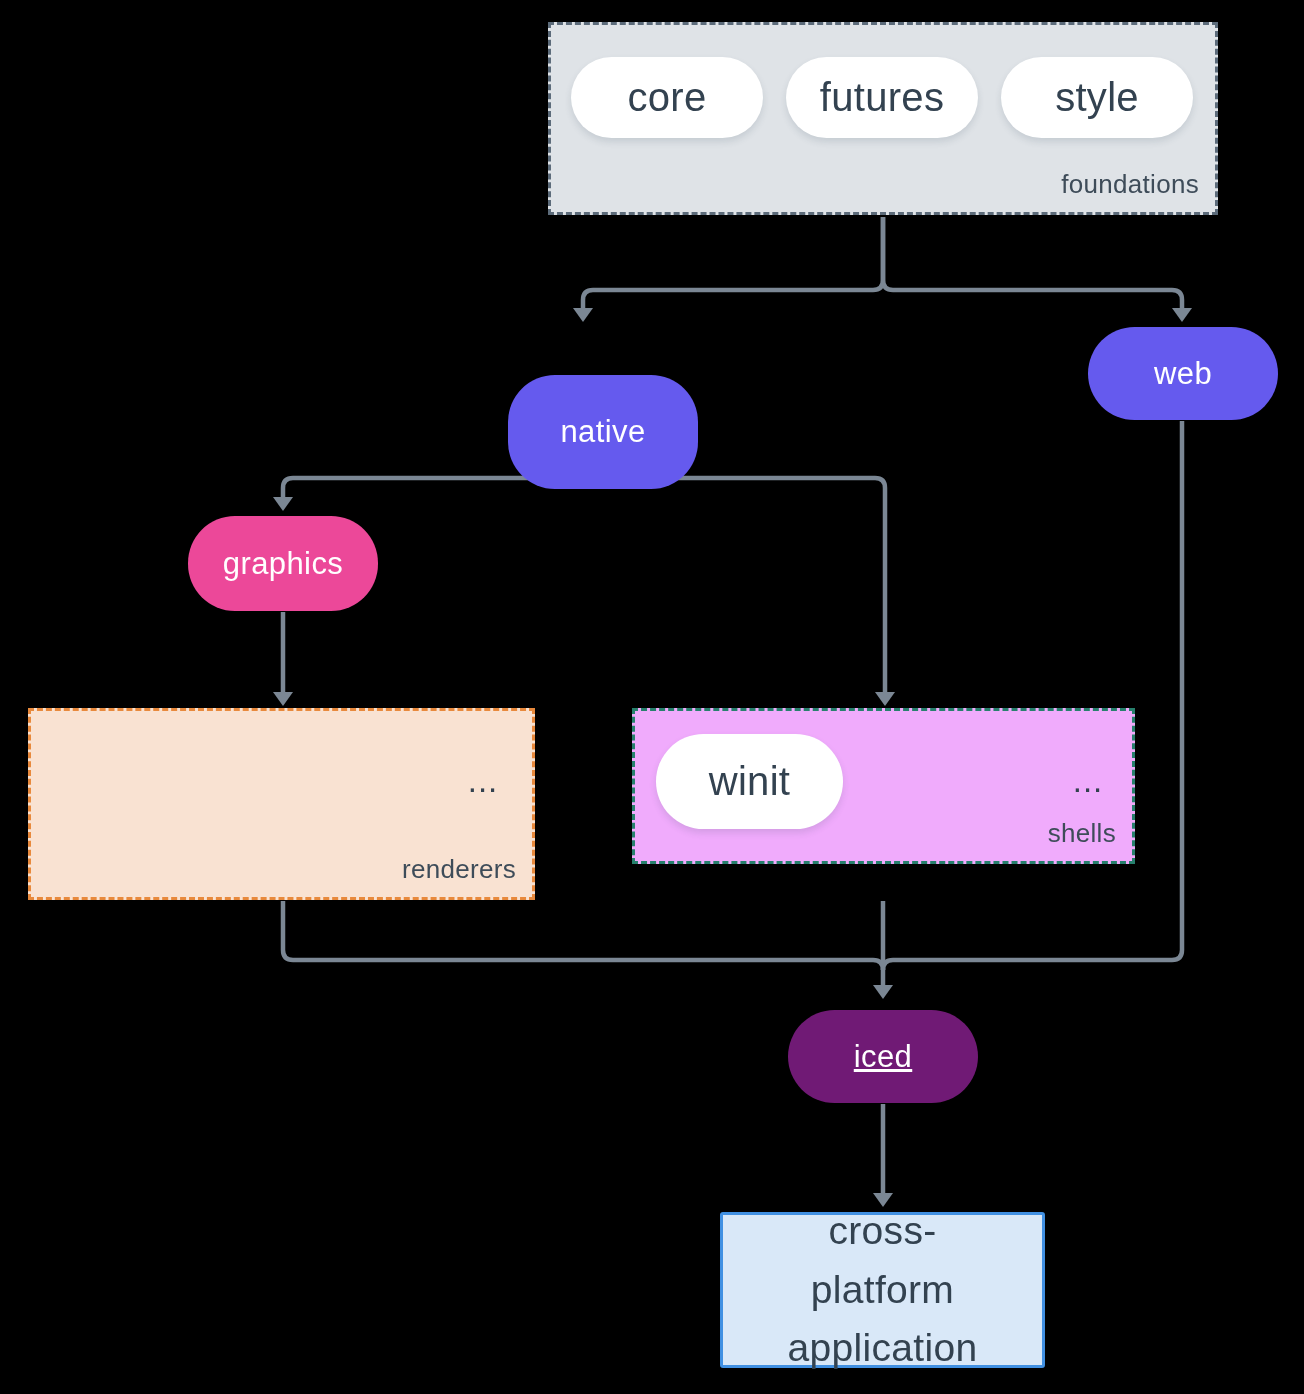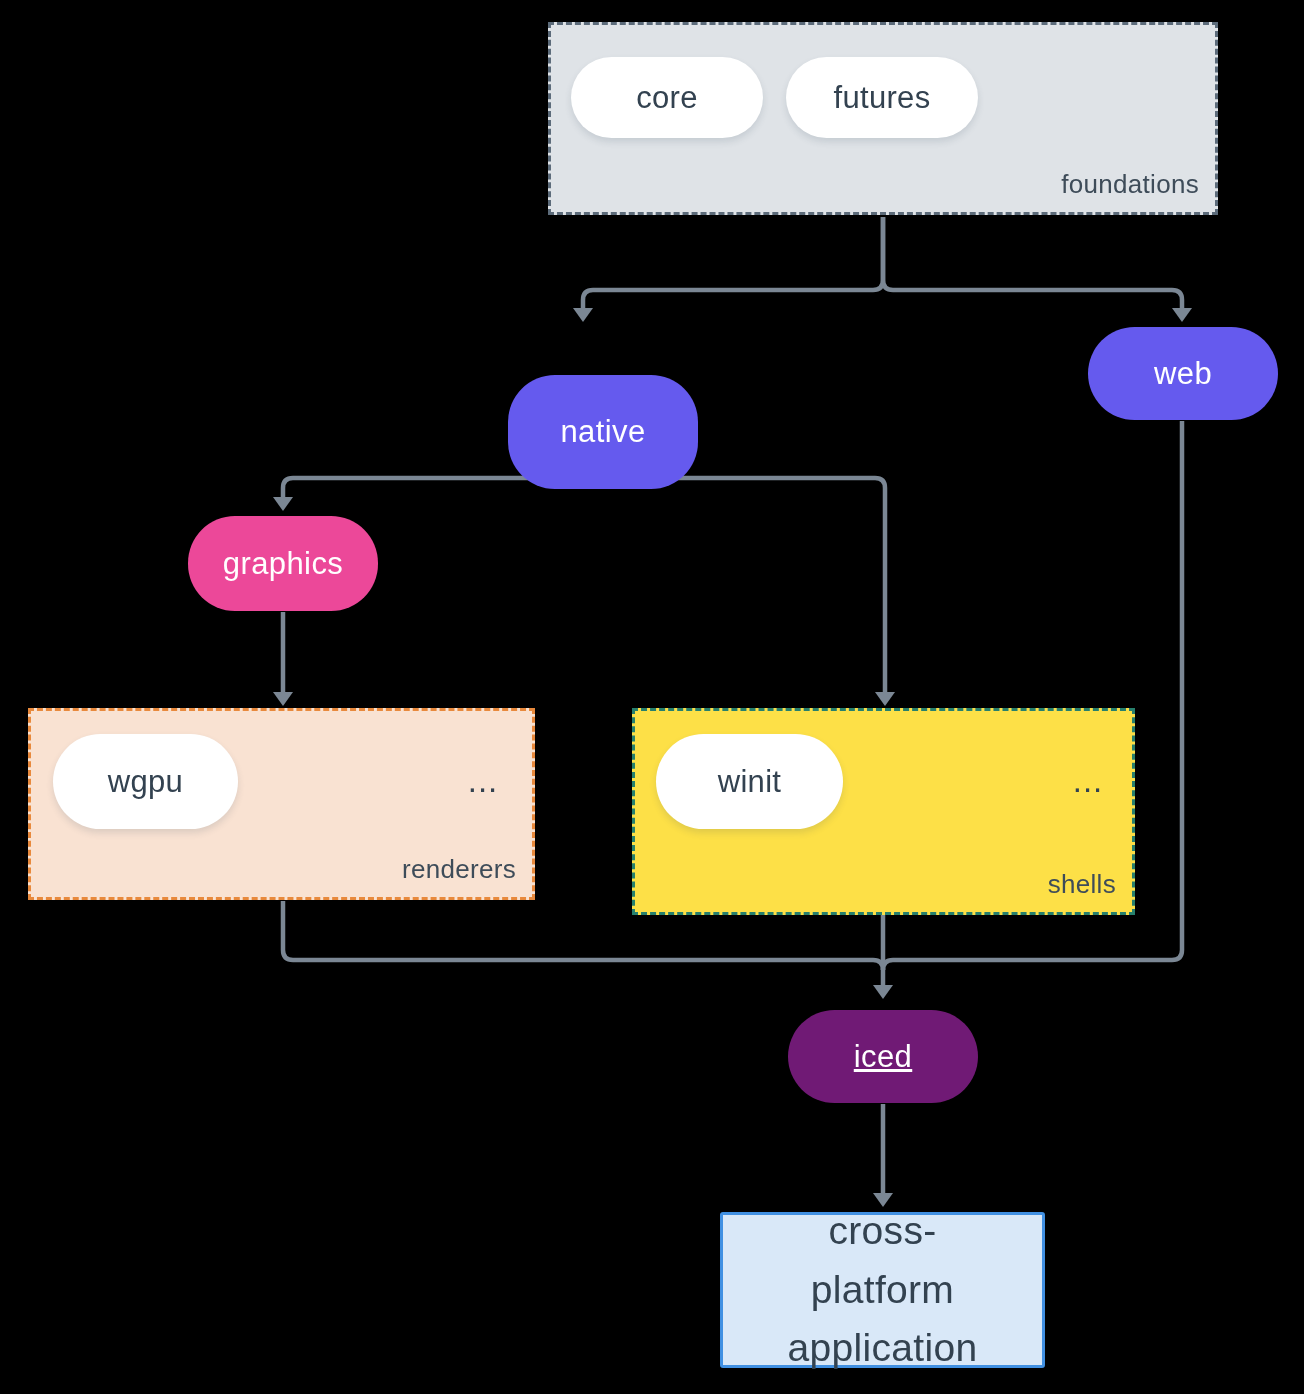"core" .chip { font-size: 31px -> 40px }
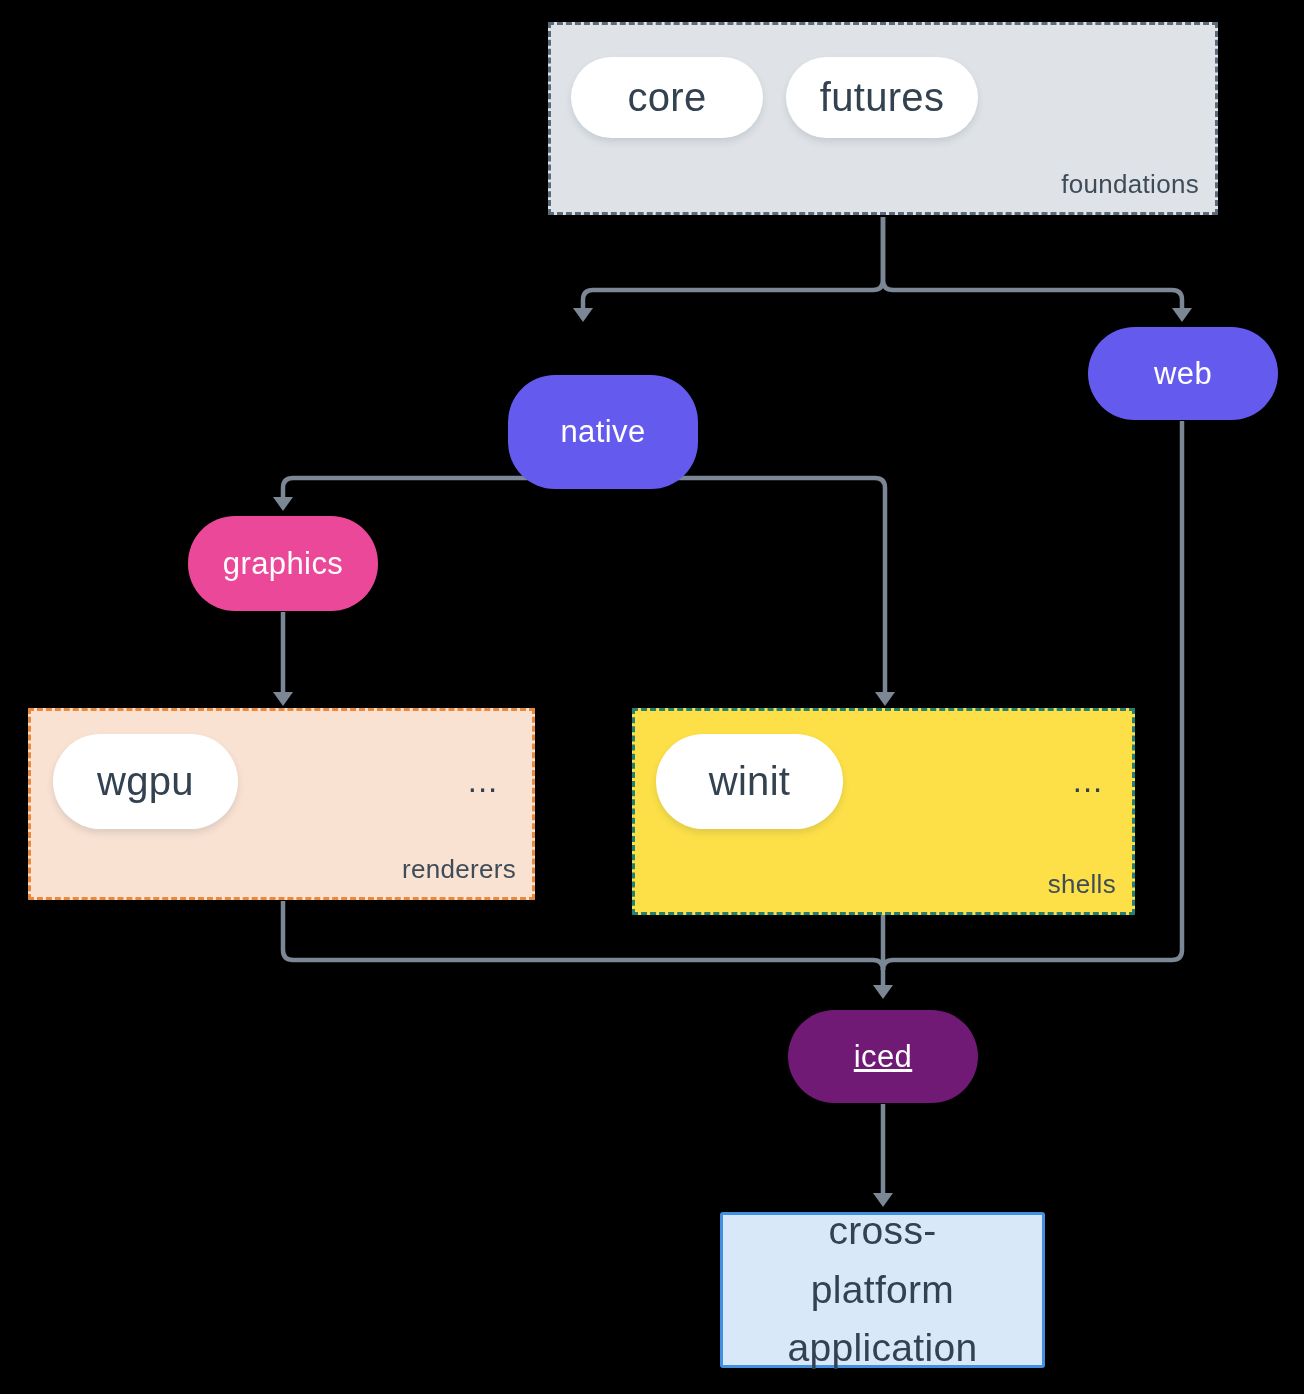"style" div.chip { html: none -> <div>style</div> }
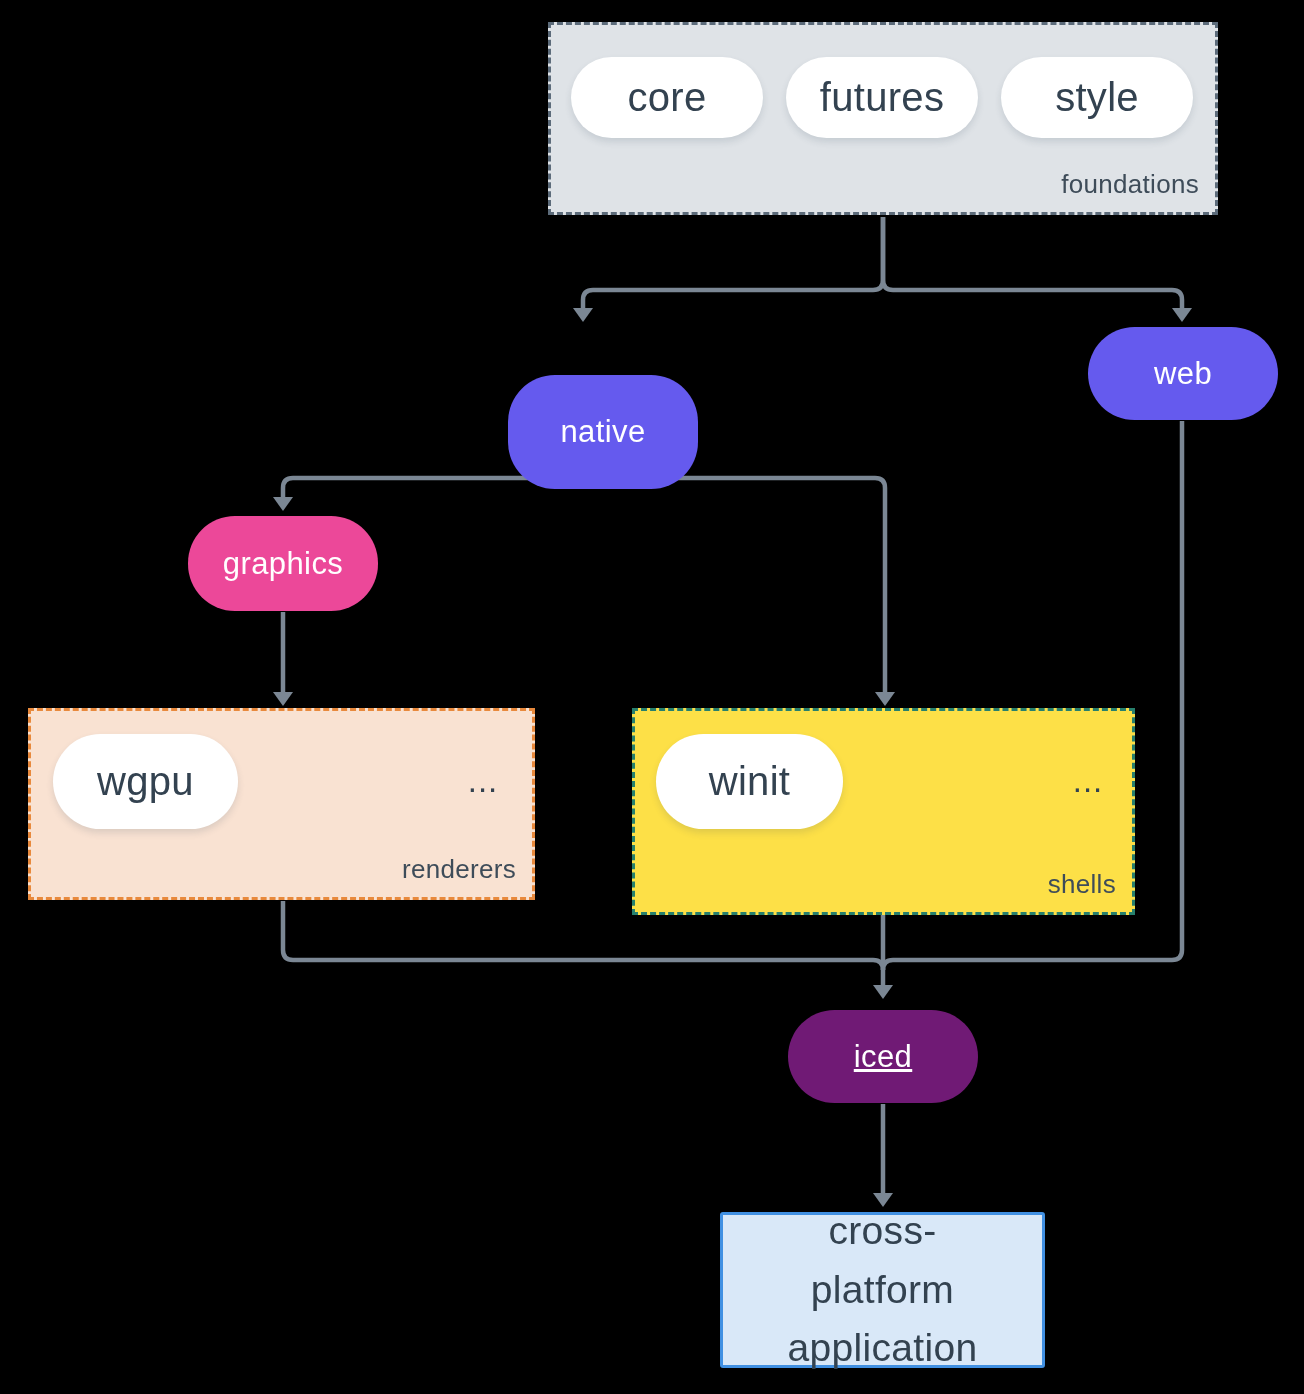"wgpu" div.chip { html: <div>wgpu</div> -> none }
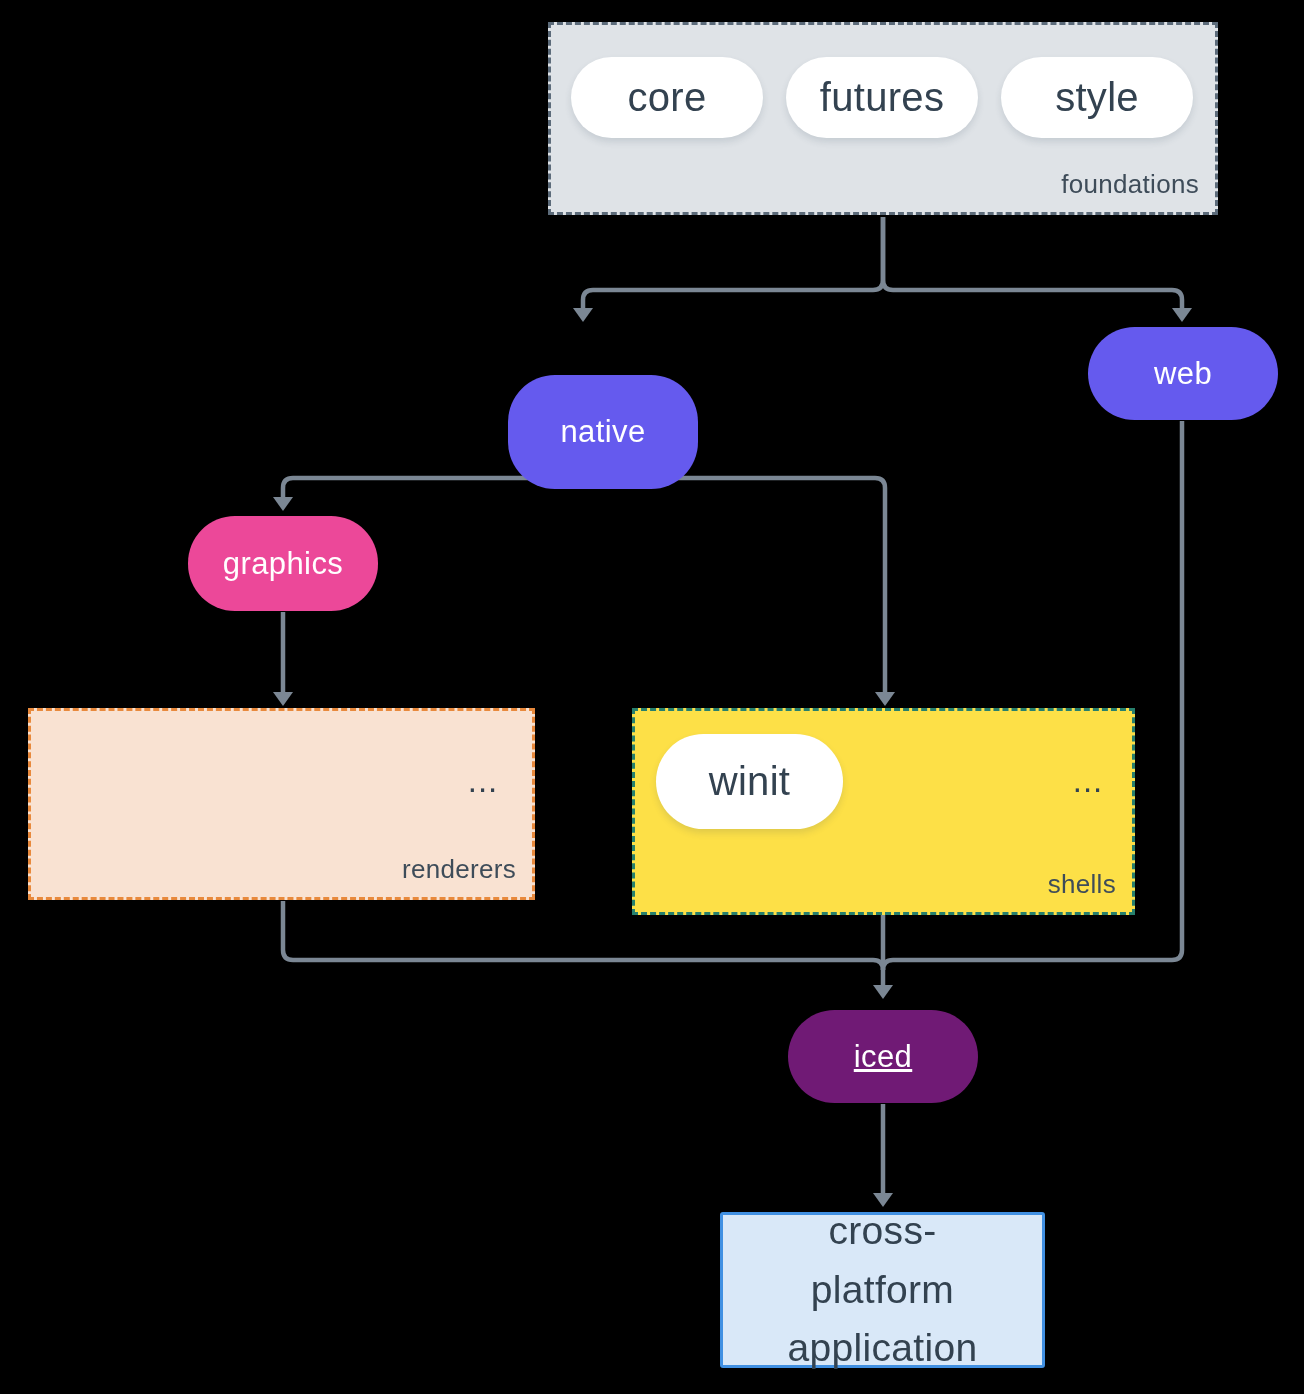"winit" .box-shells { background: #fde047 -> #f0abfc; height: 207px -> 156px }
